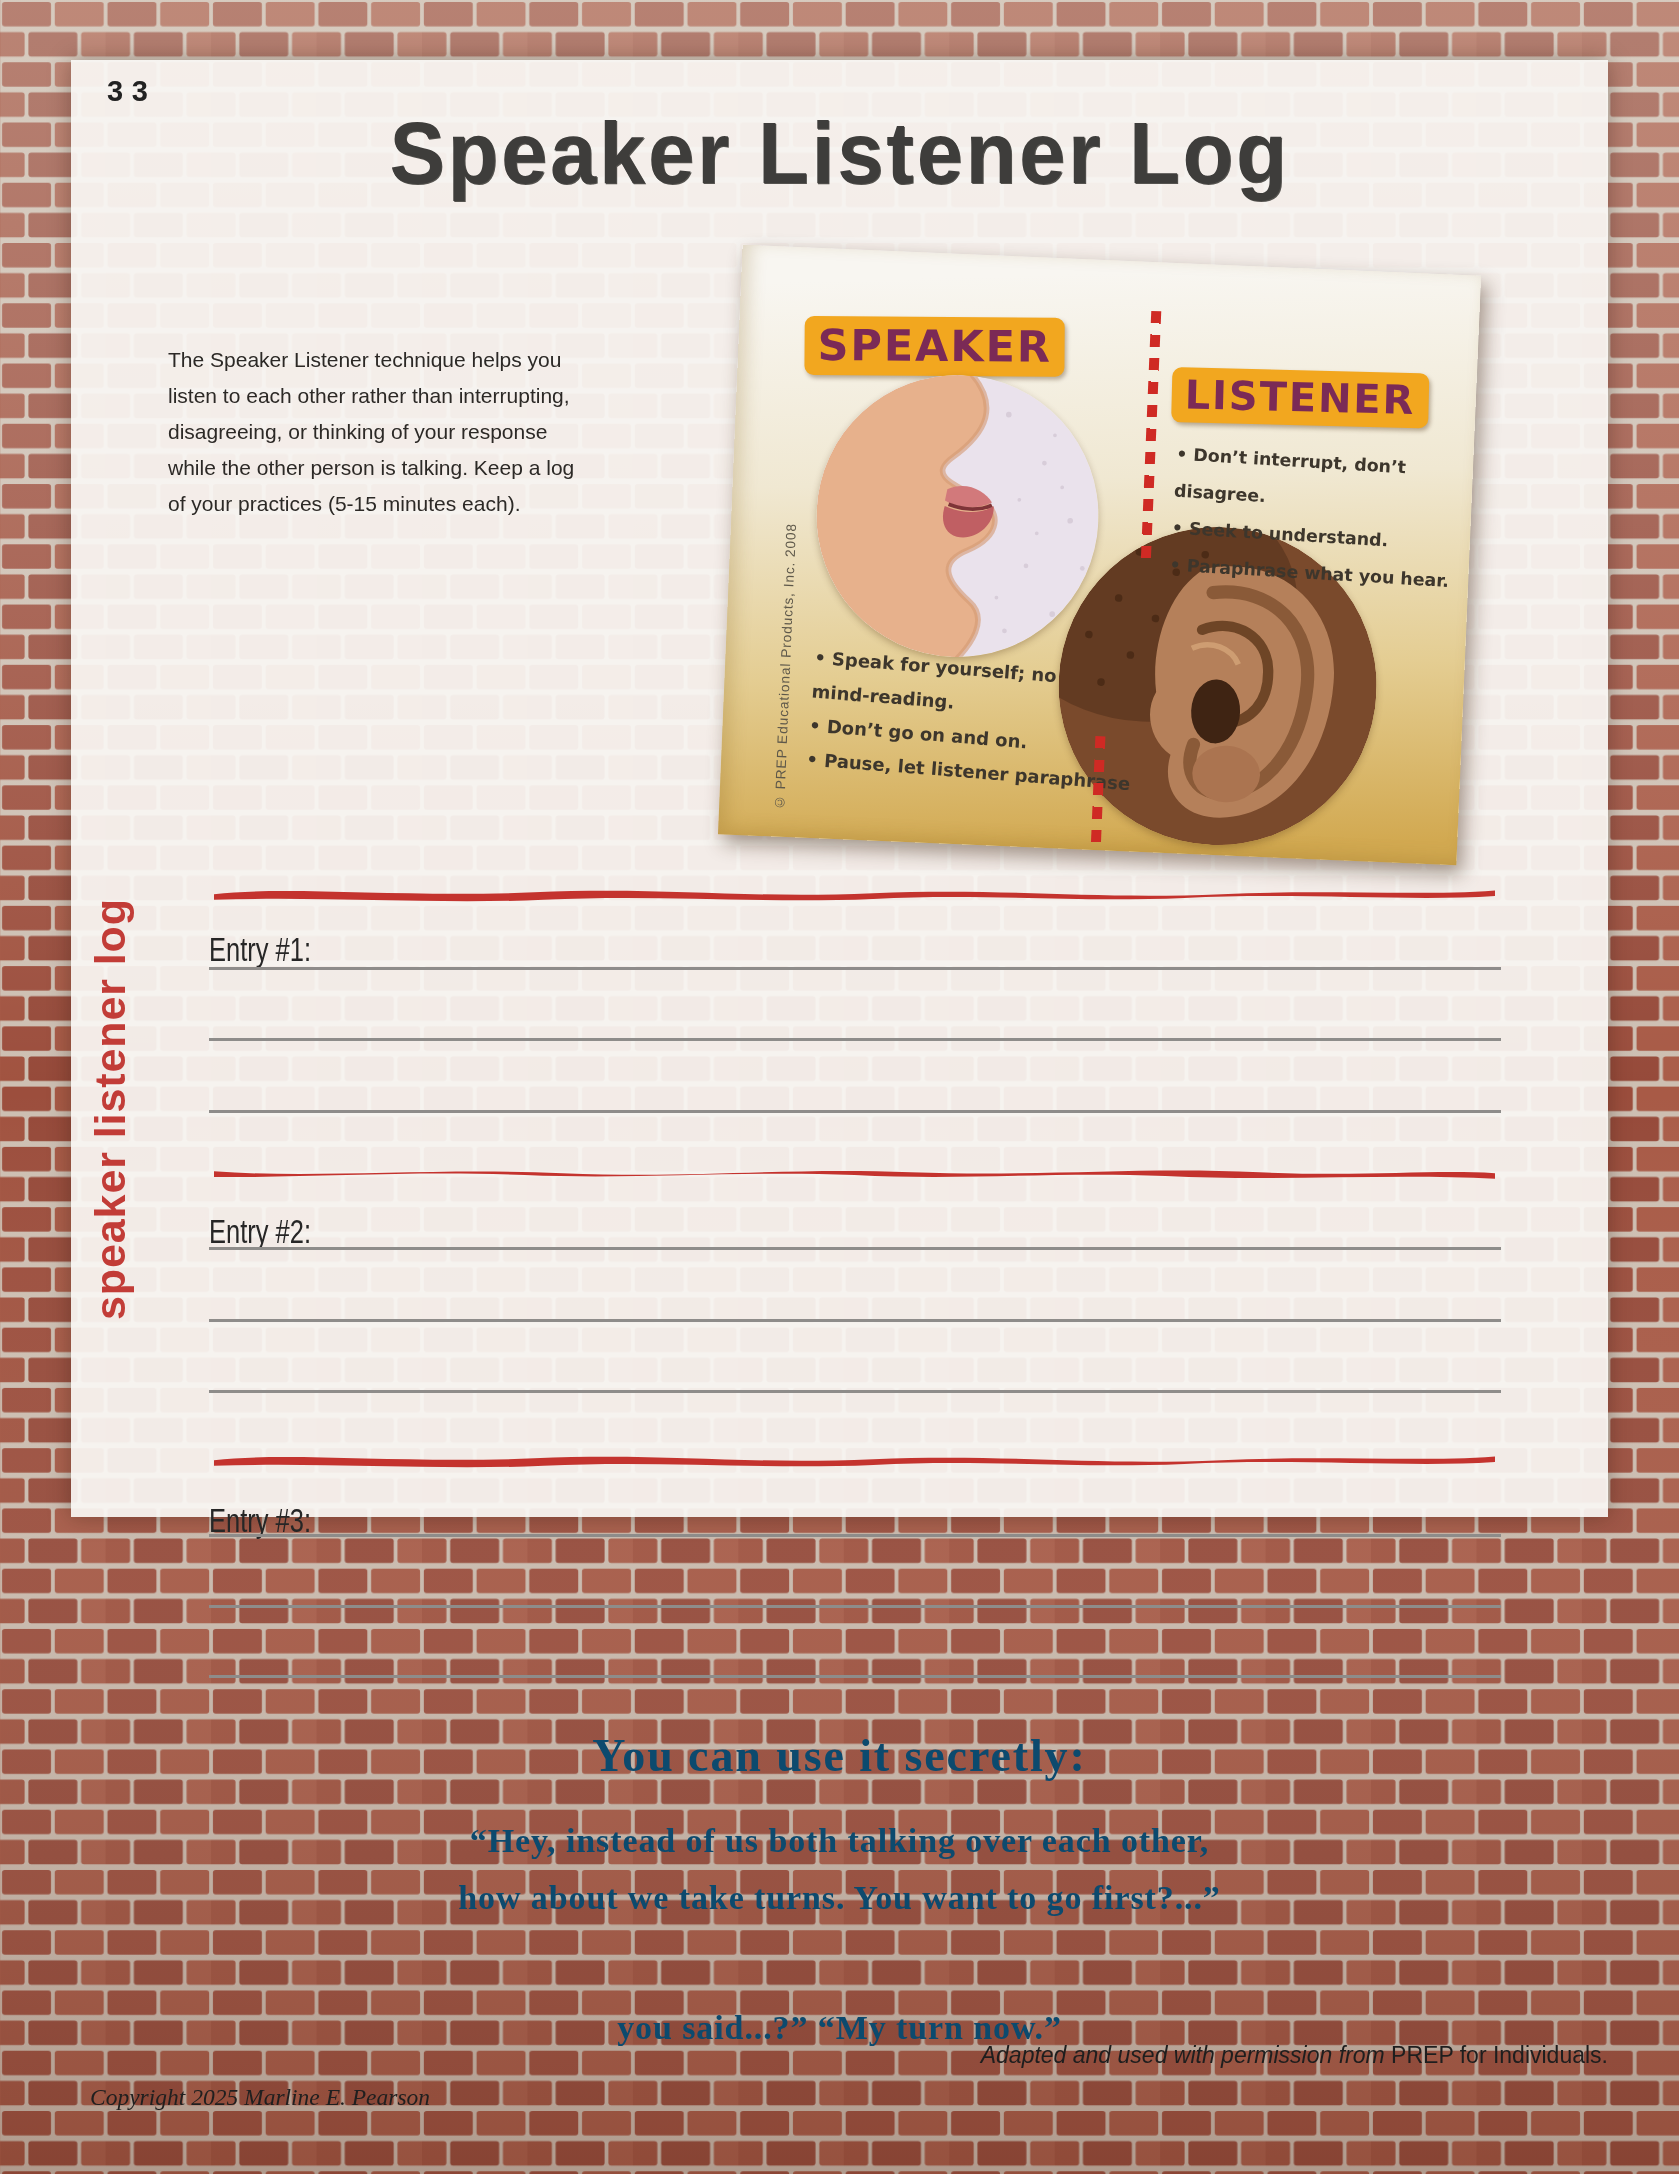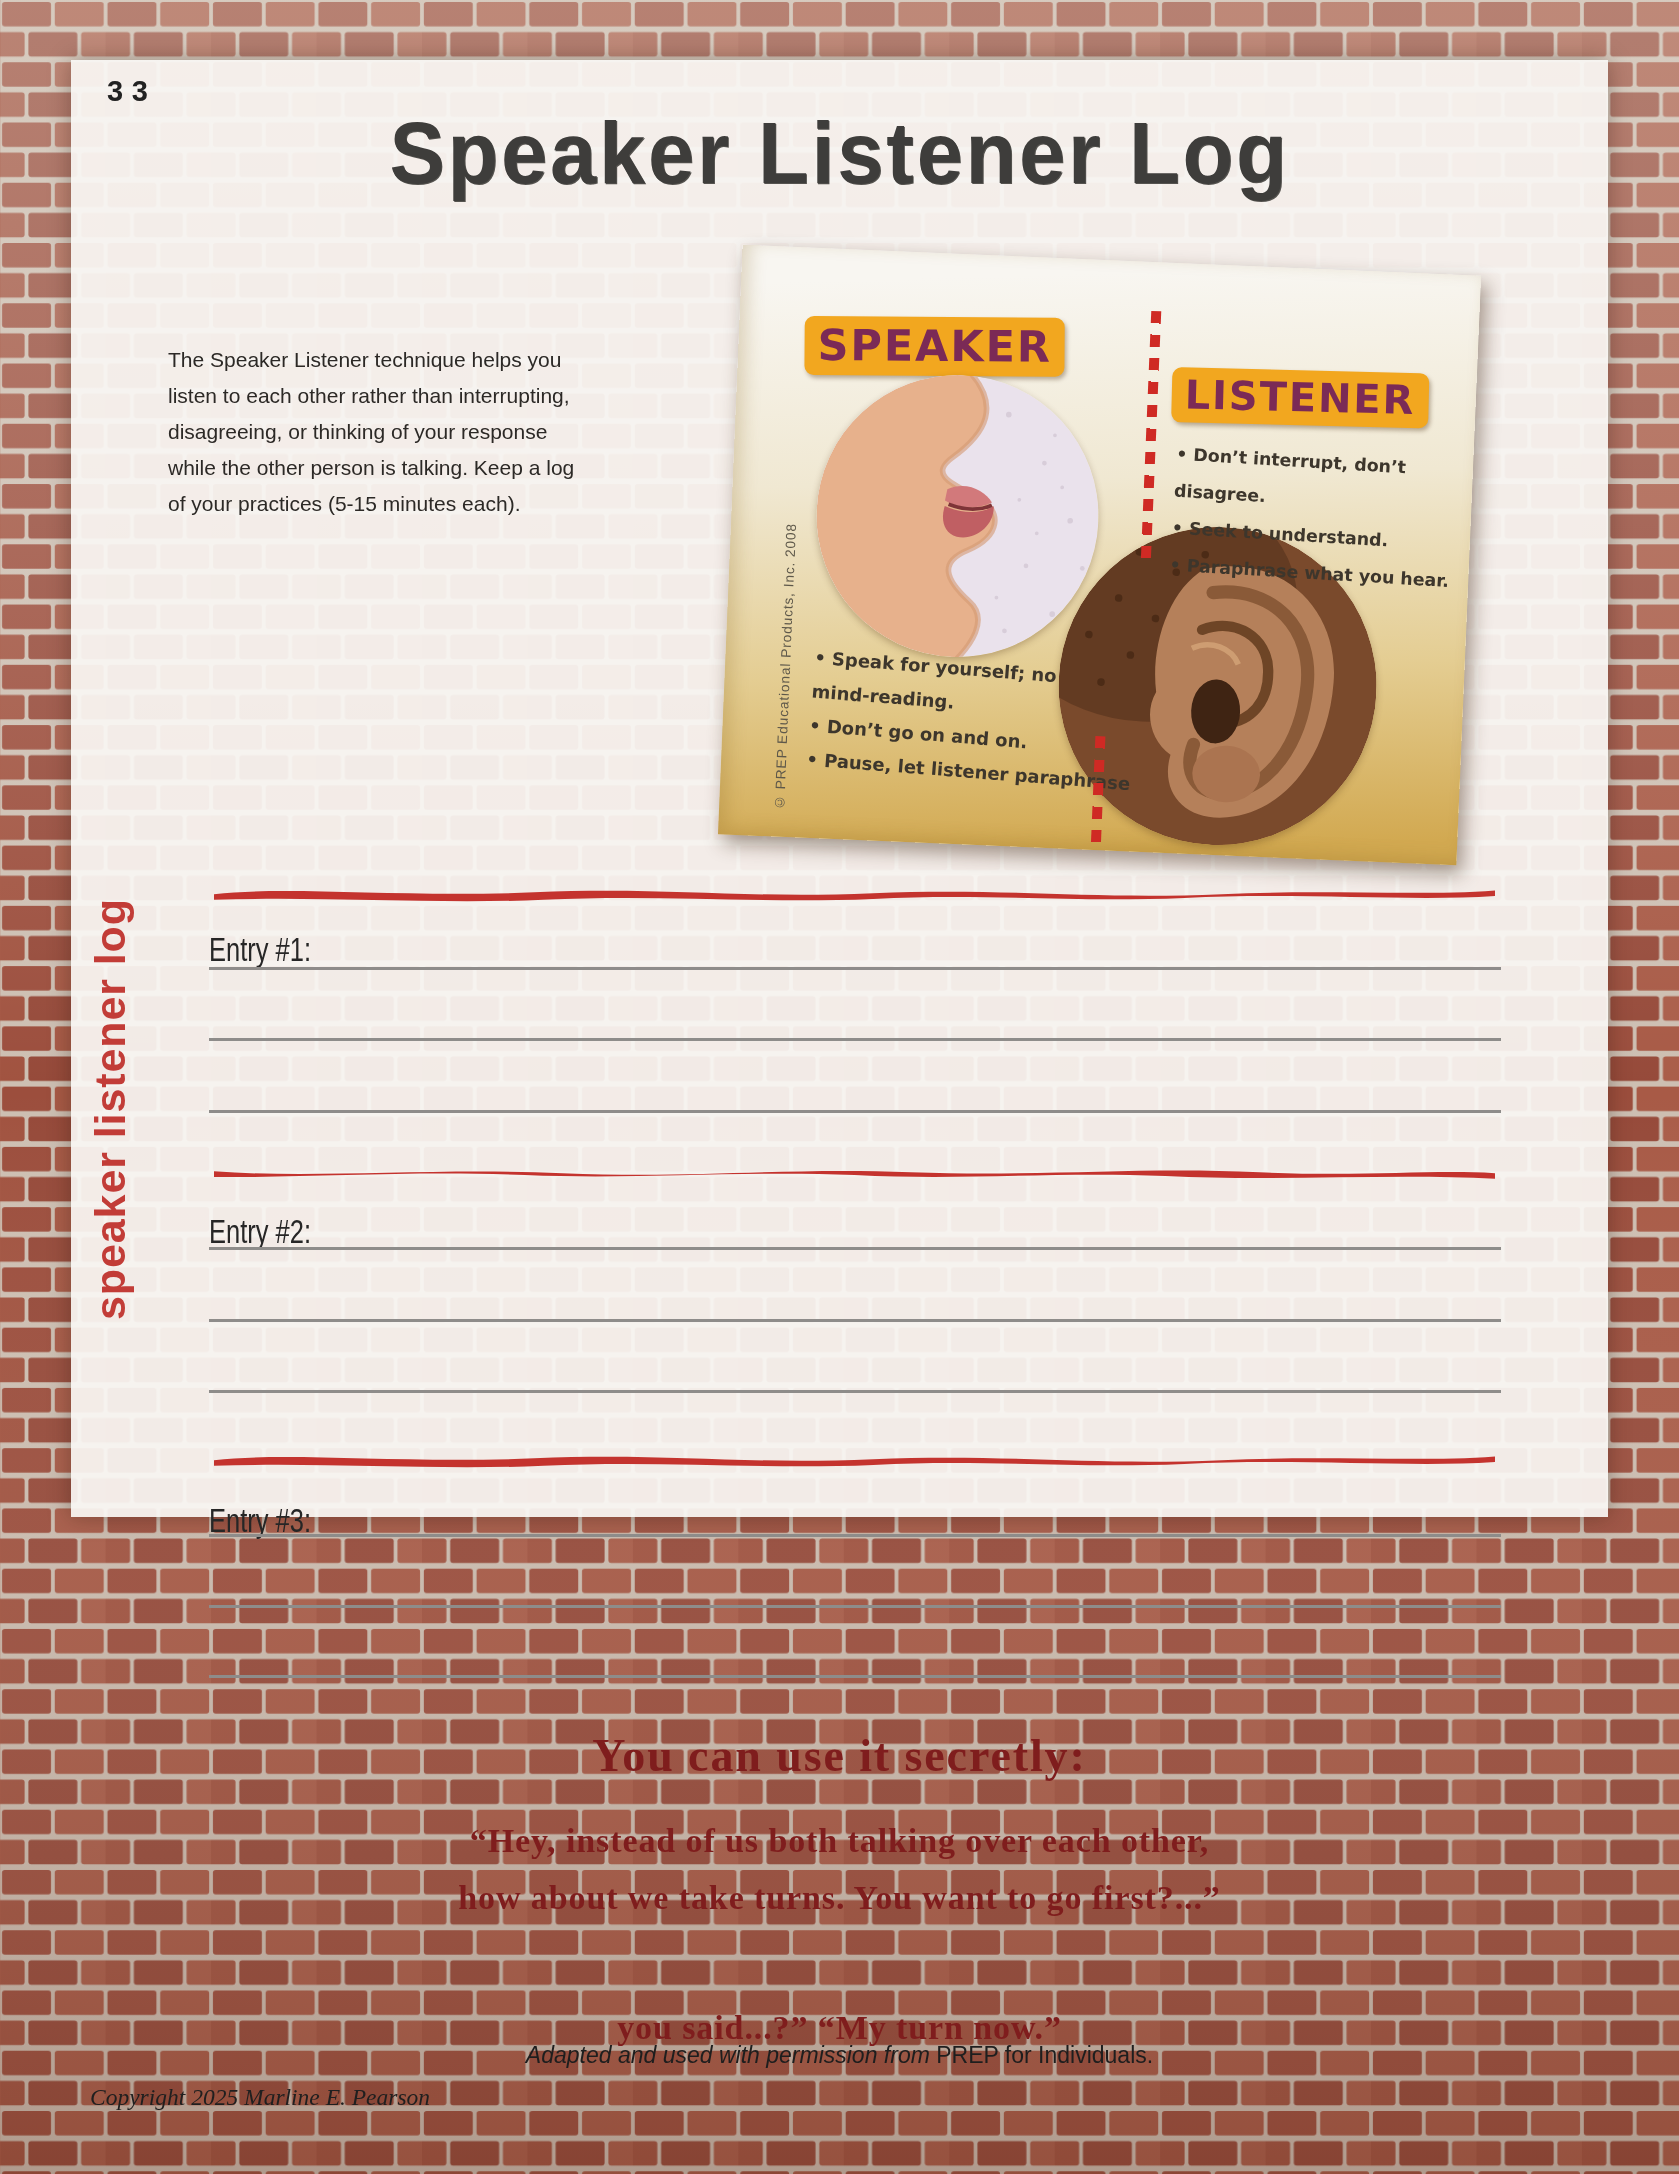"You can use it secretly:" .hand { color: #7f1d1d -> #0c4a6e }
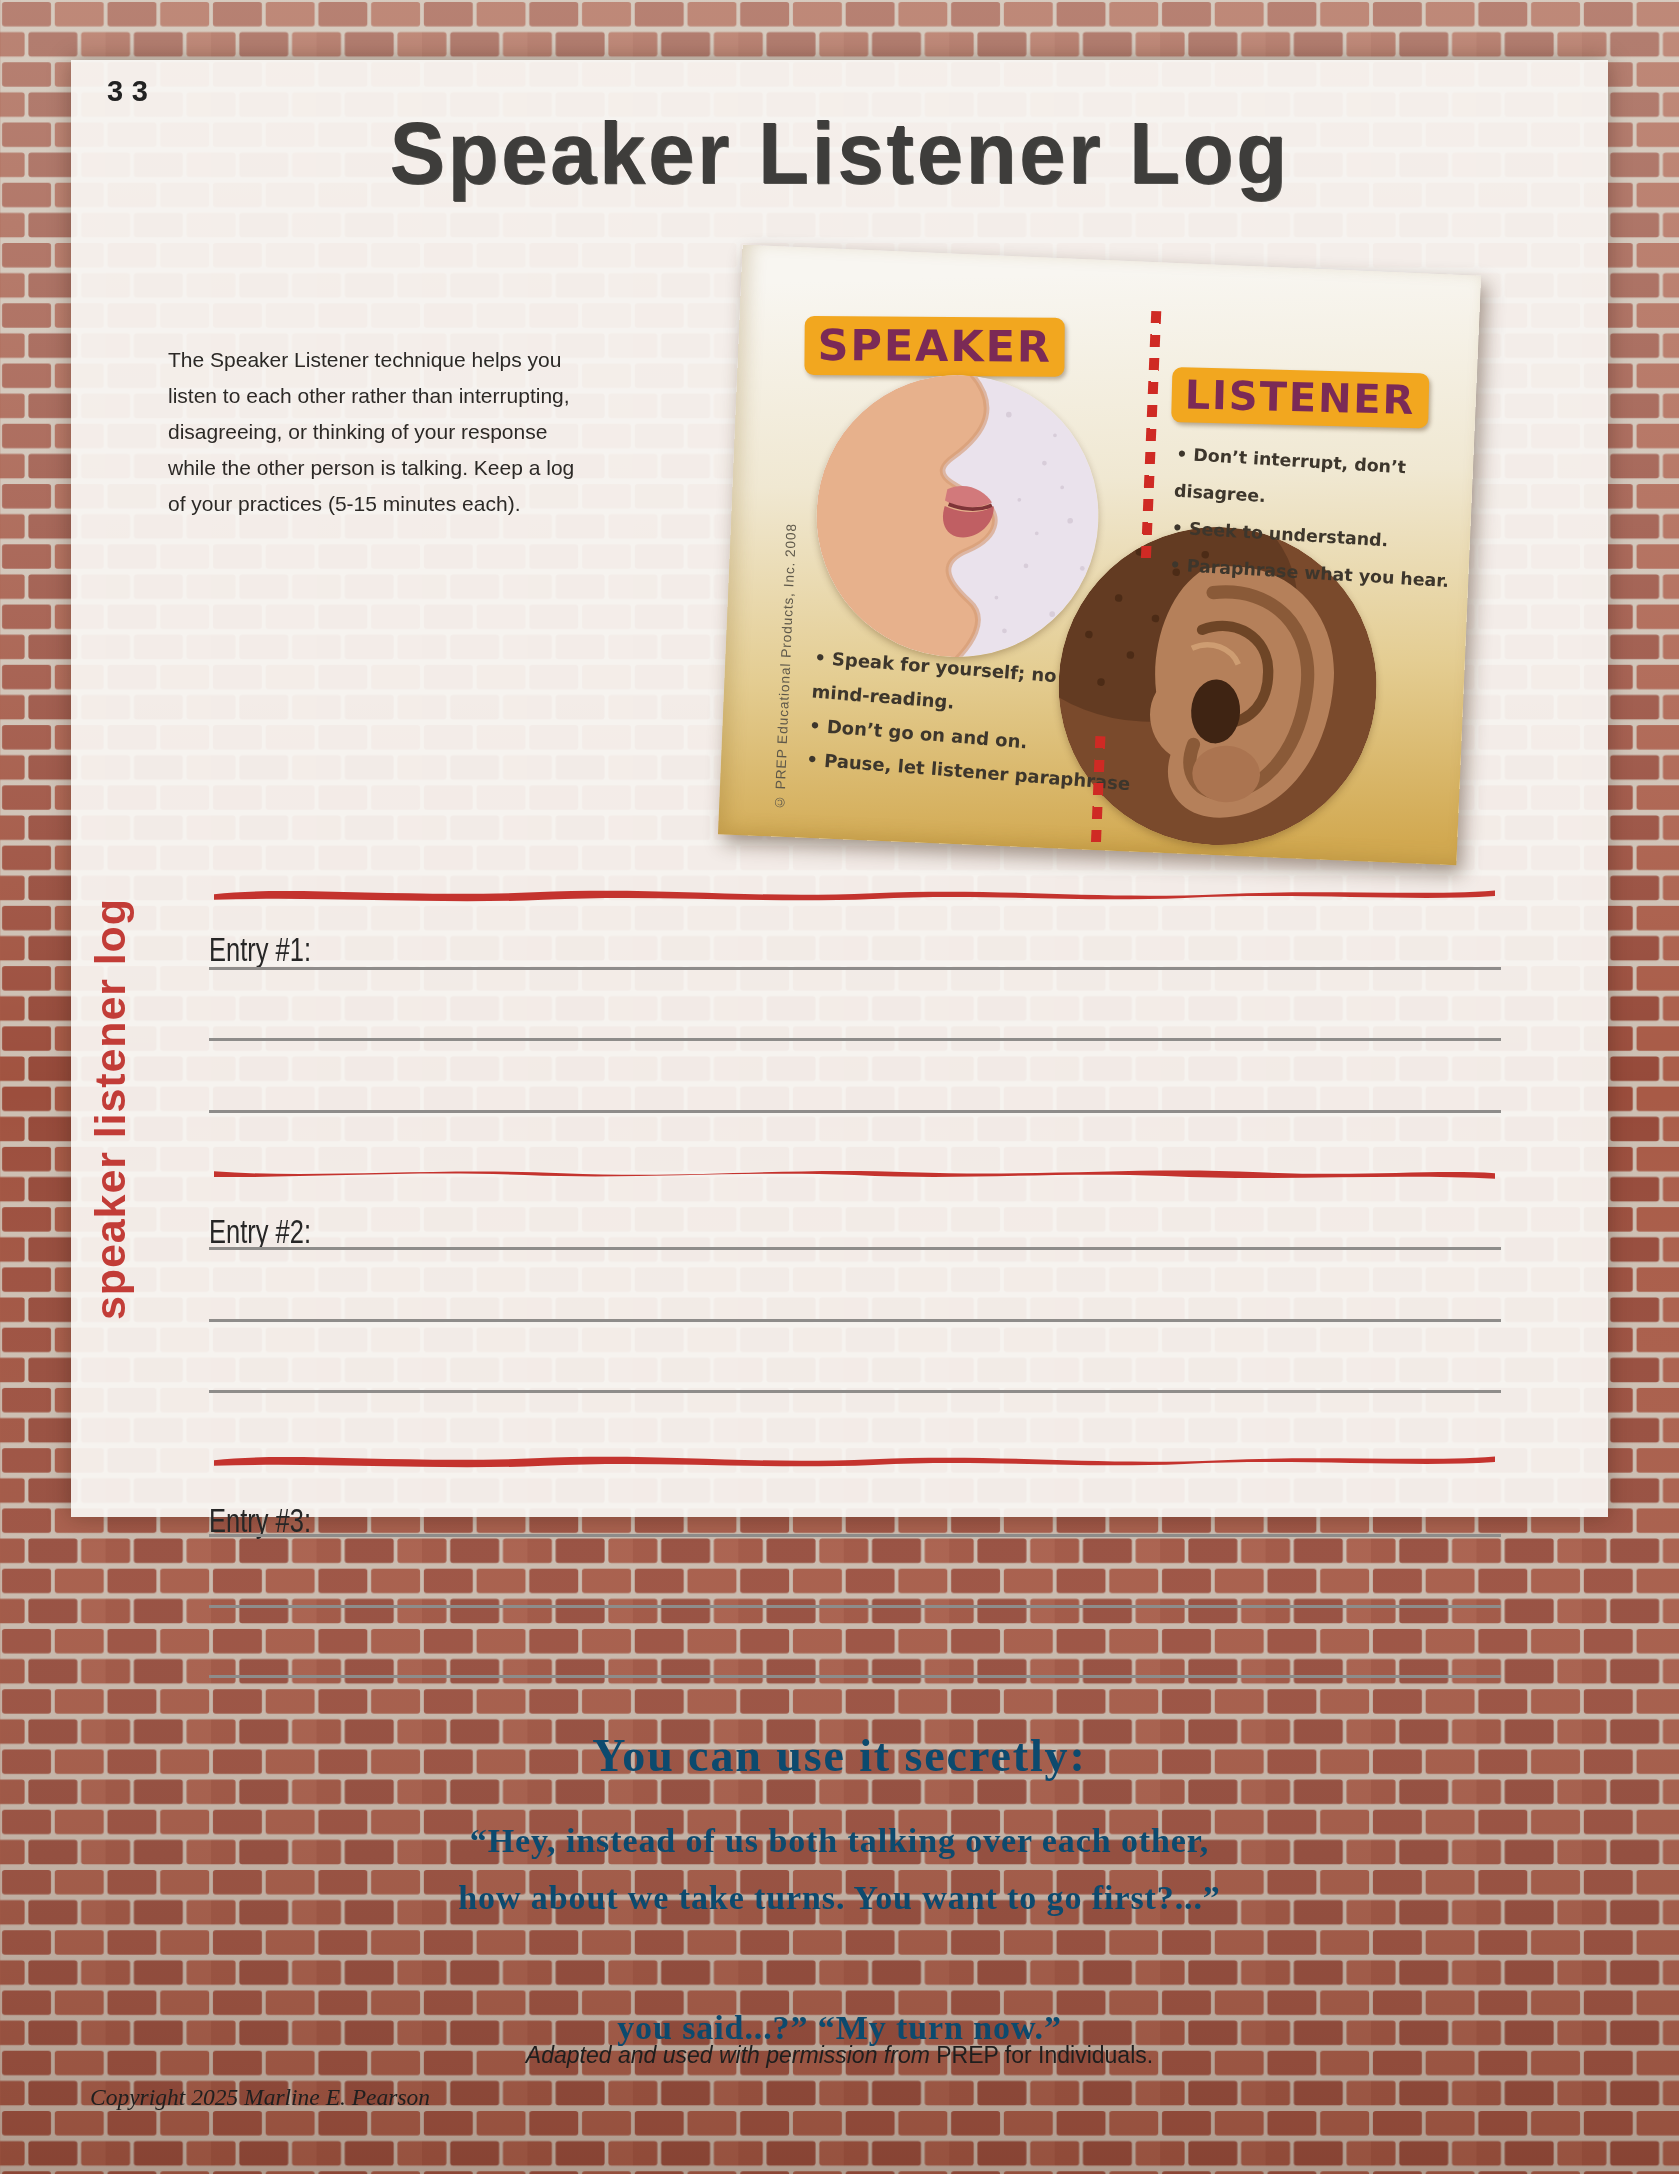"Adapted and used with permission" .attribution { text-align: center -> right }
